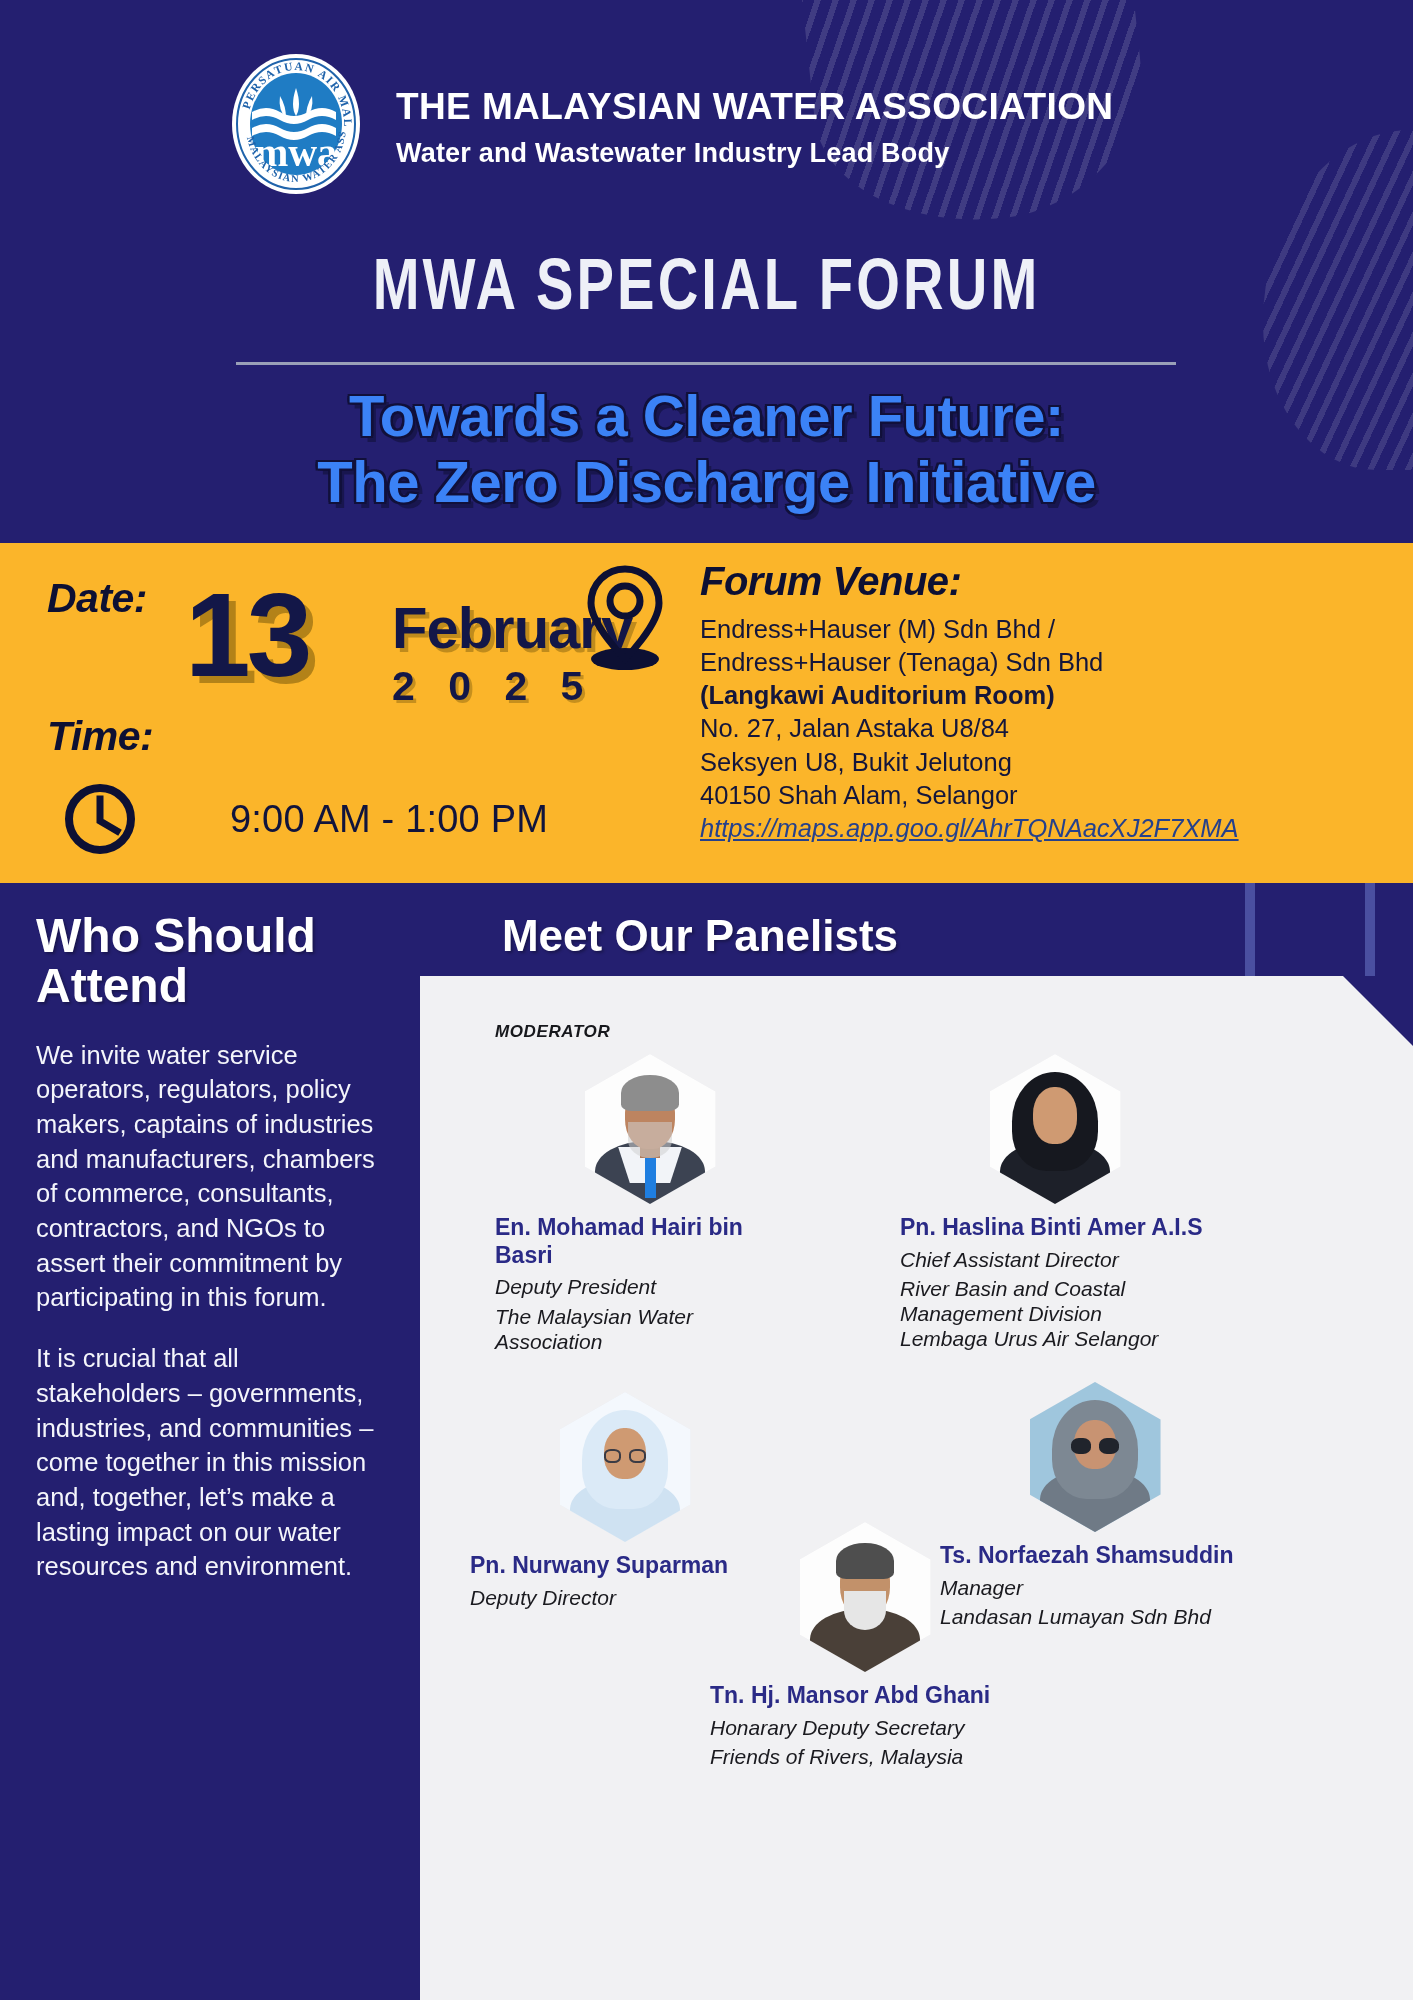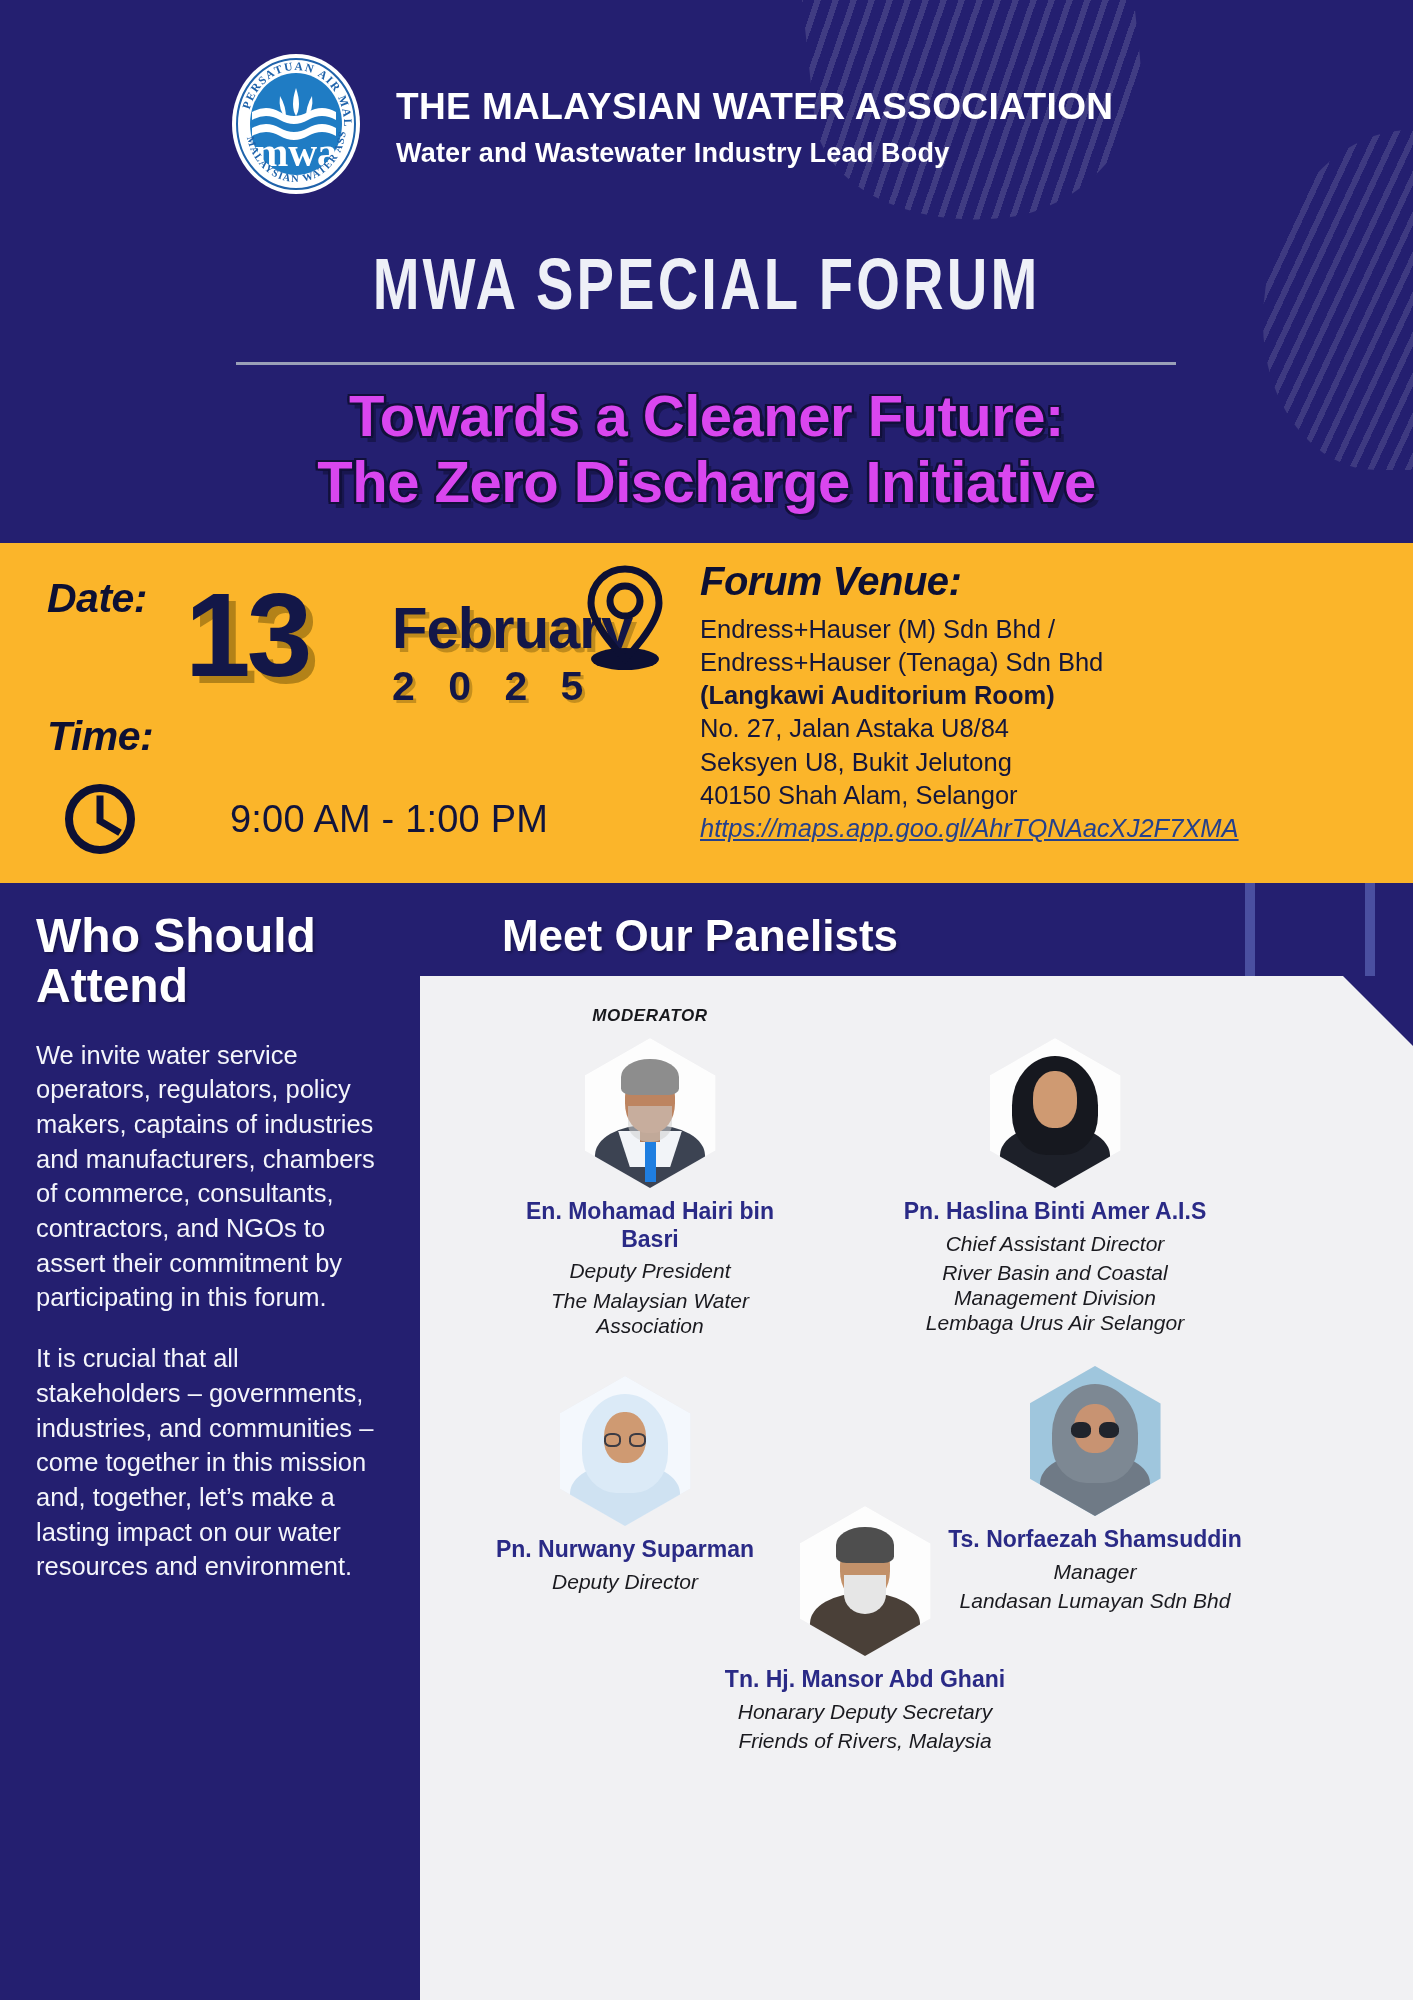"Towards a Cleaner Future:" .title-line { color: #d946ef -> #3b82f6 }
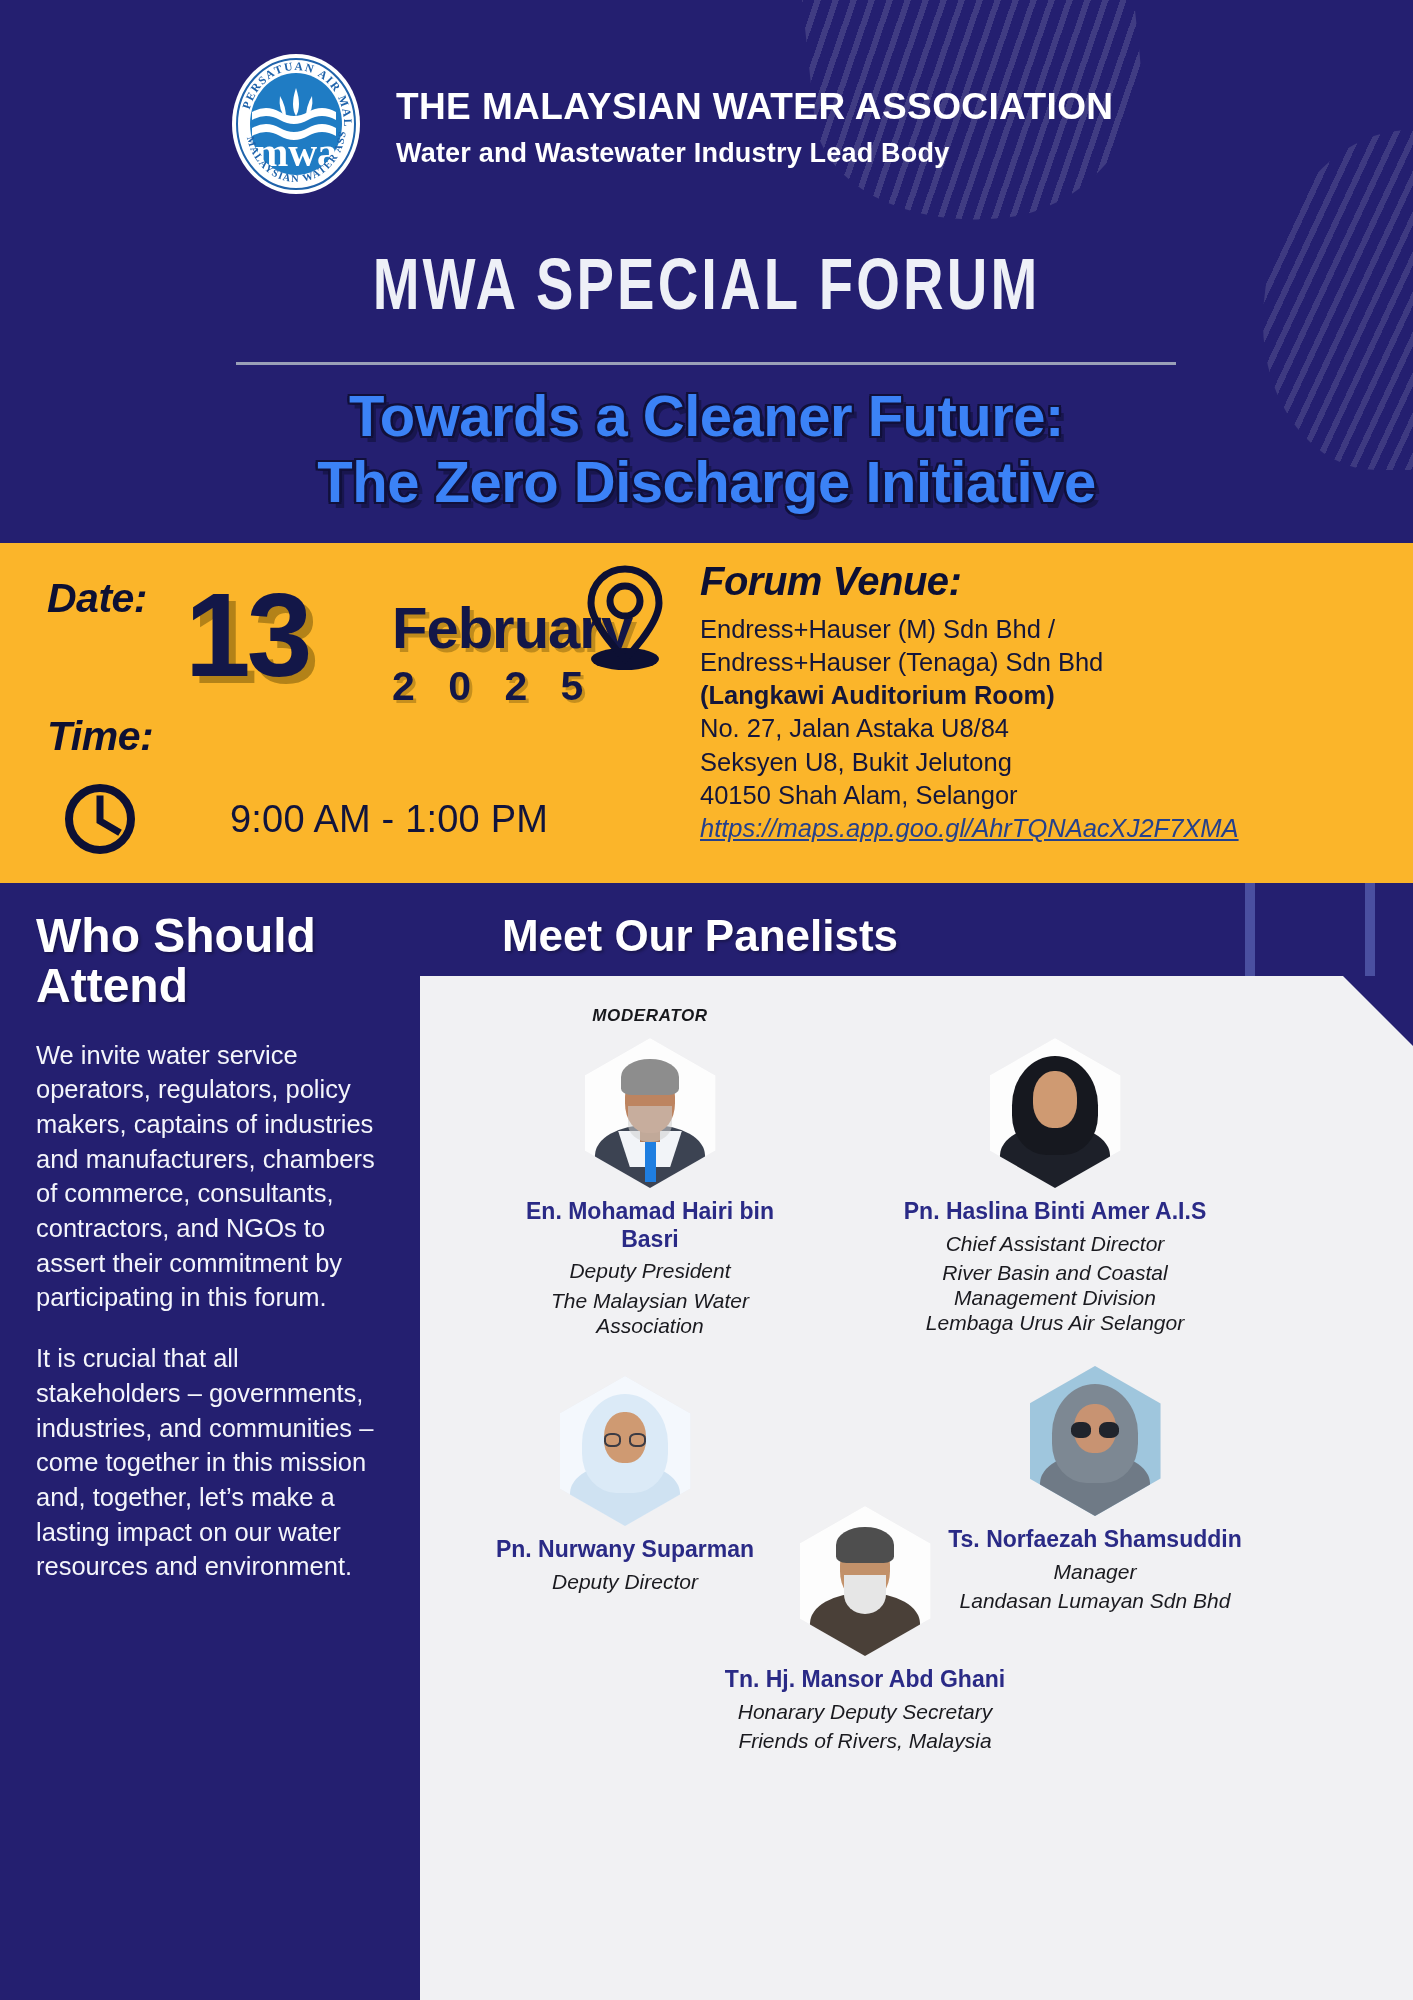"MODERATOR" .pl { margin-top: none -> 16px; text-align: center -> left }
